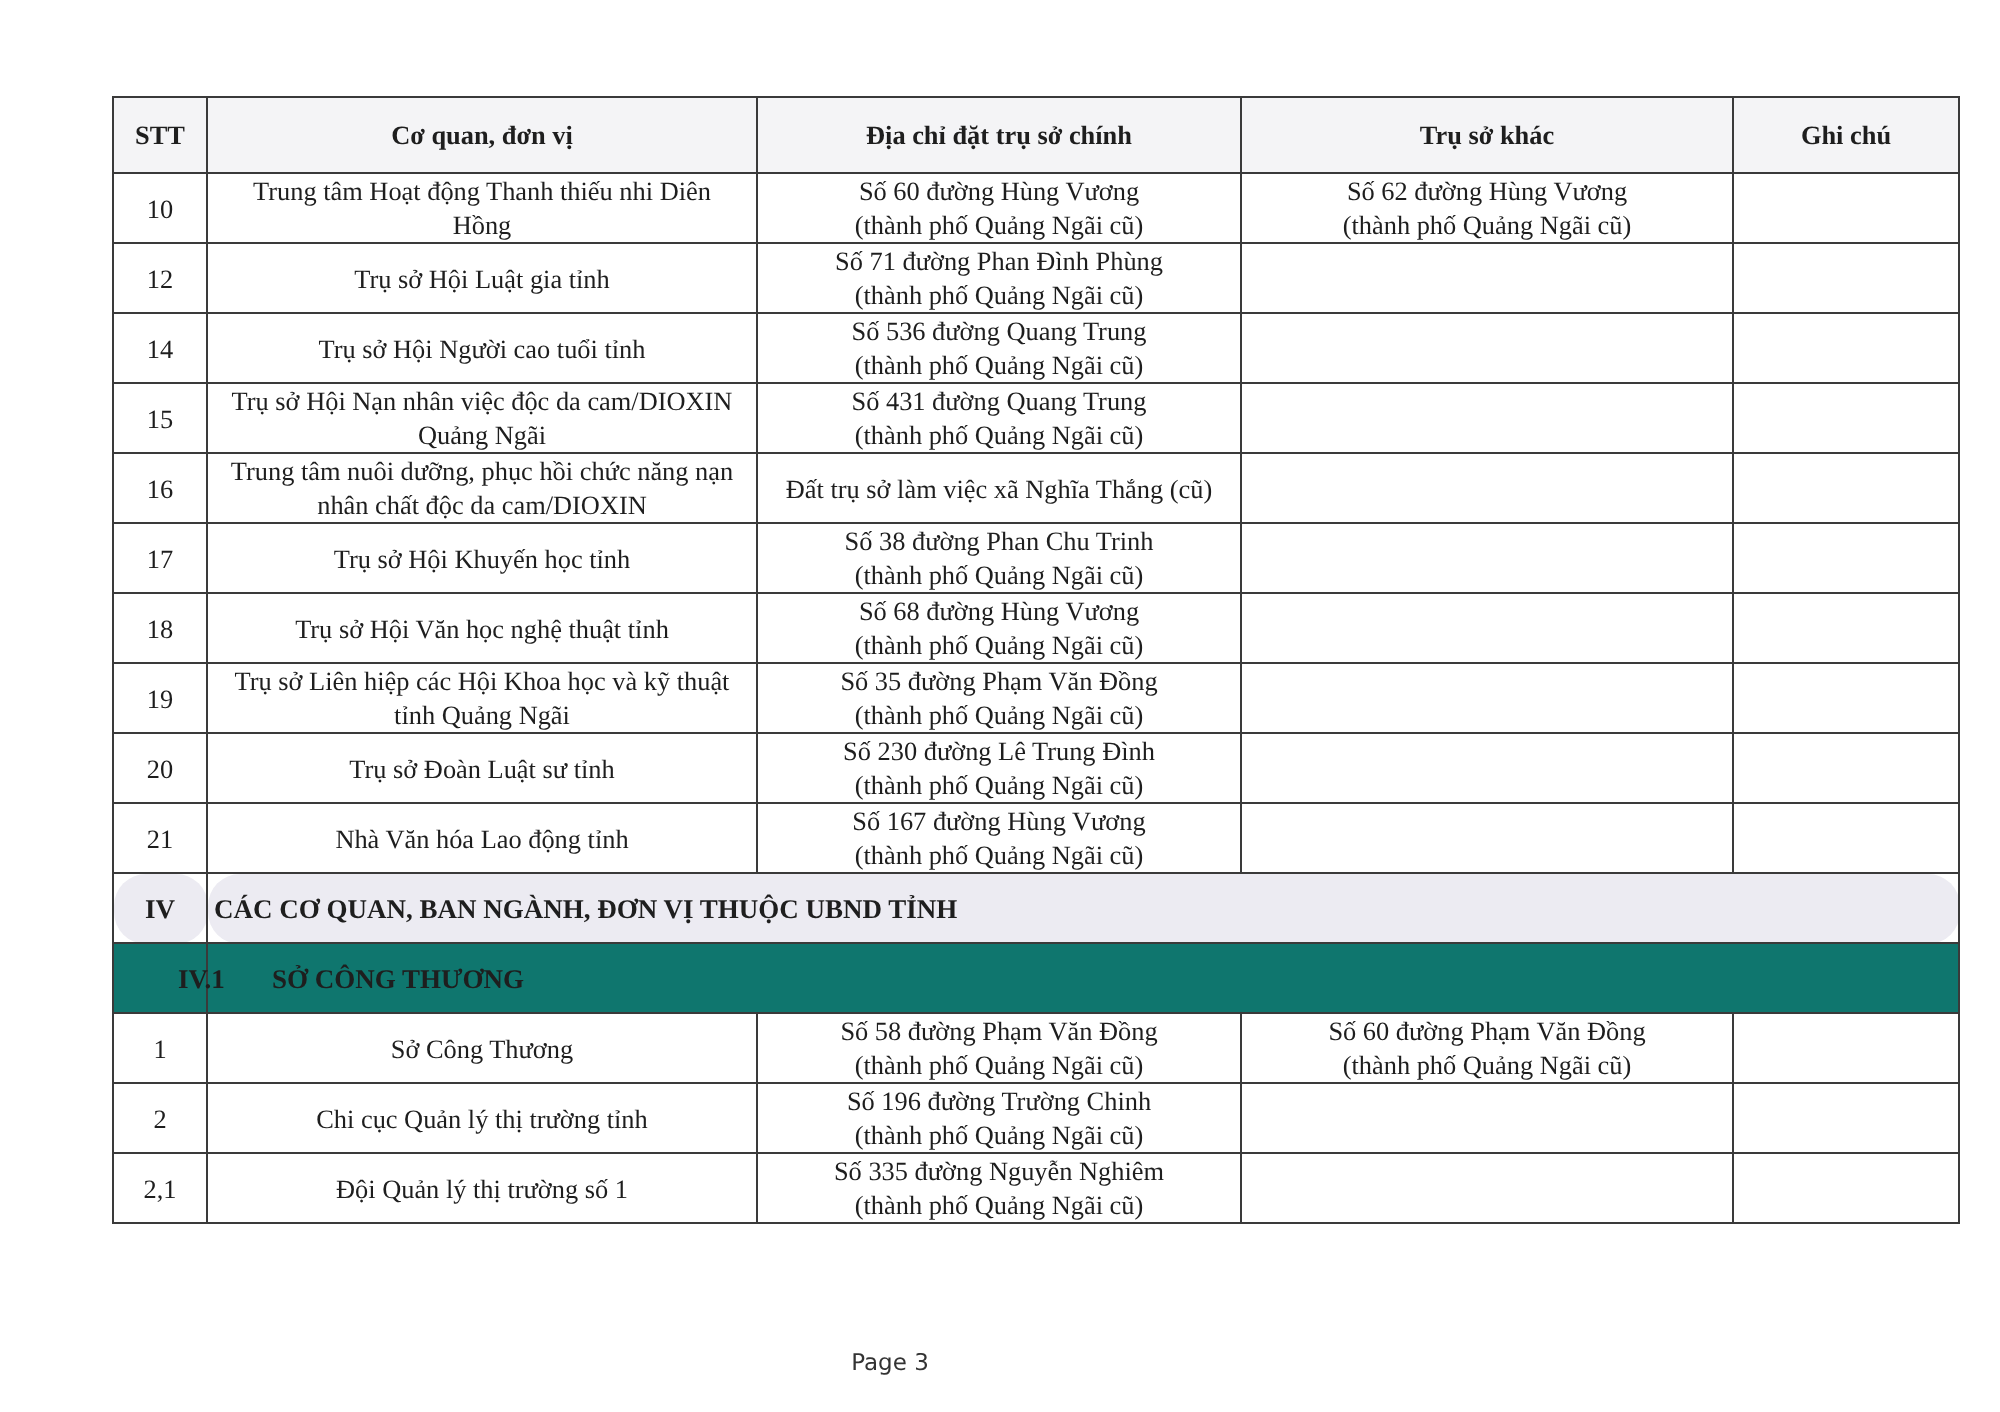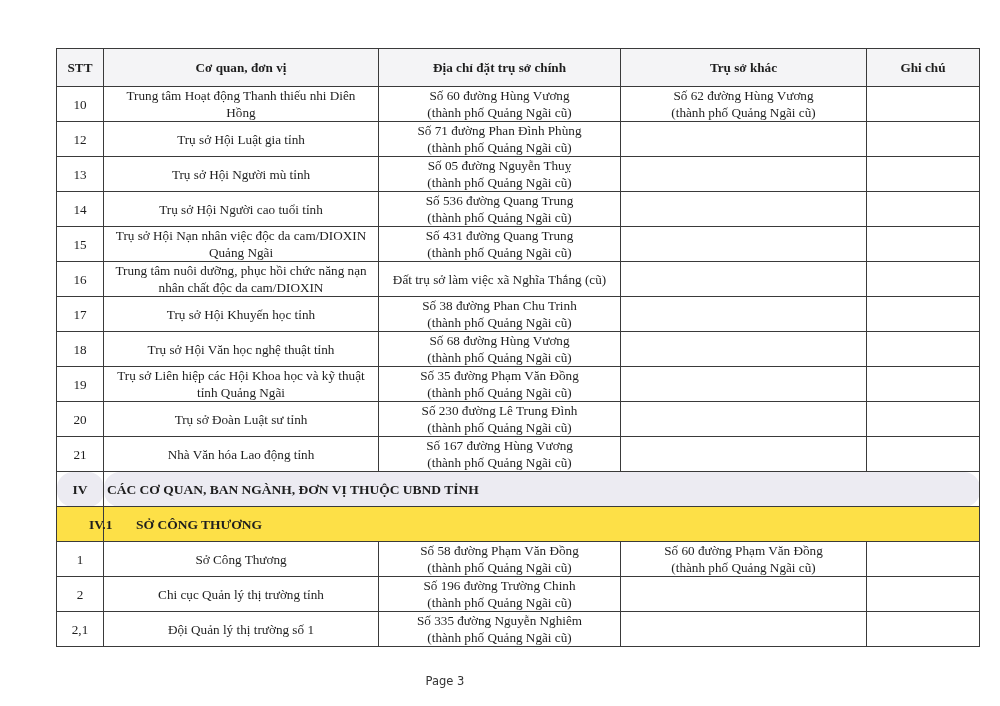"13" tr.data { html: <tr> <td>13</td> <td> <span>Trụ sở Hội Người mù tỉnh</span> </td> <td> <span>Số 05 đường Nguyễn Thuỵ</span> <span>(thành phố Quảng Ngãi cũ)</span> </td> <td></td> <td></td> </tr> -> none }
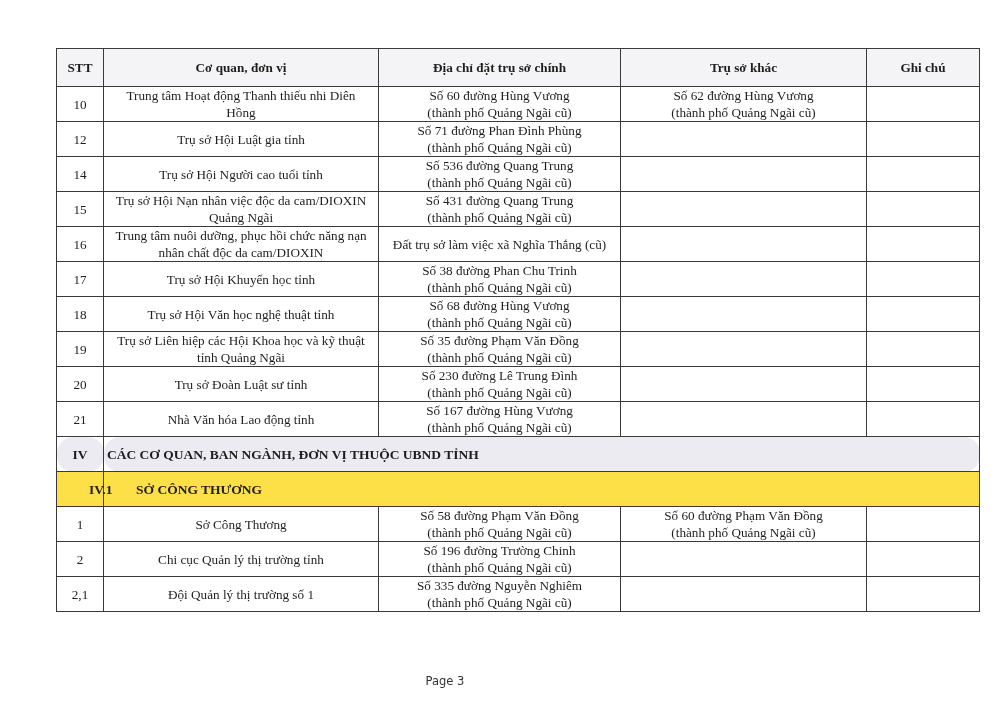"IV.1" tr.subsection td { background: #fde047 -> #0f766e }
